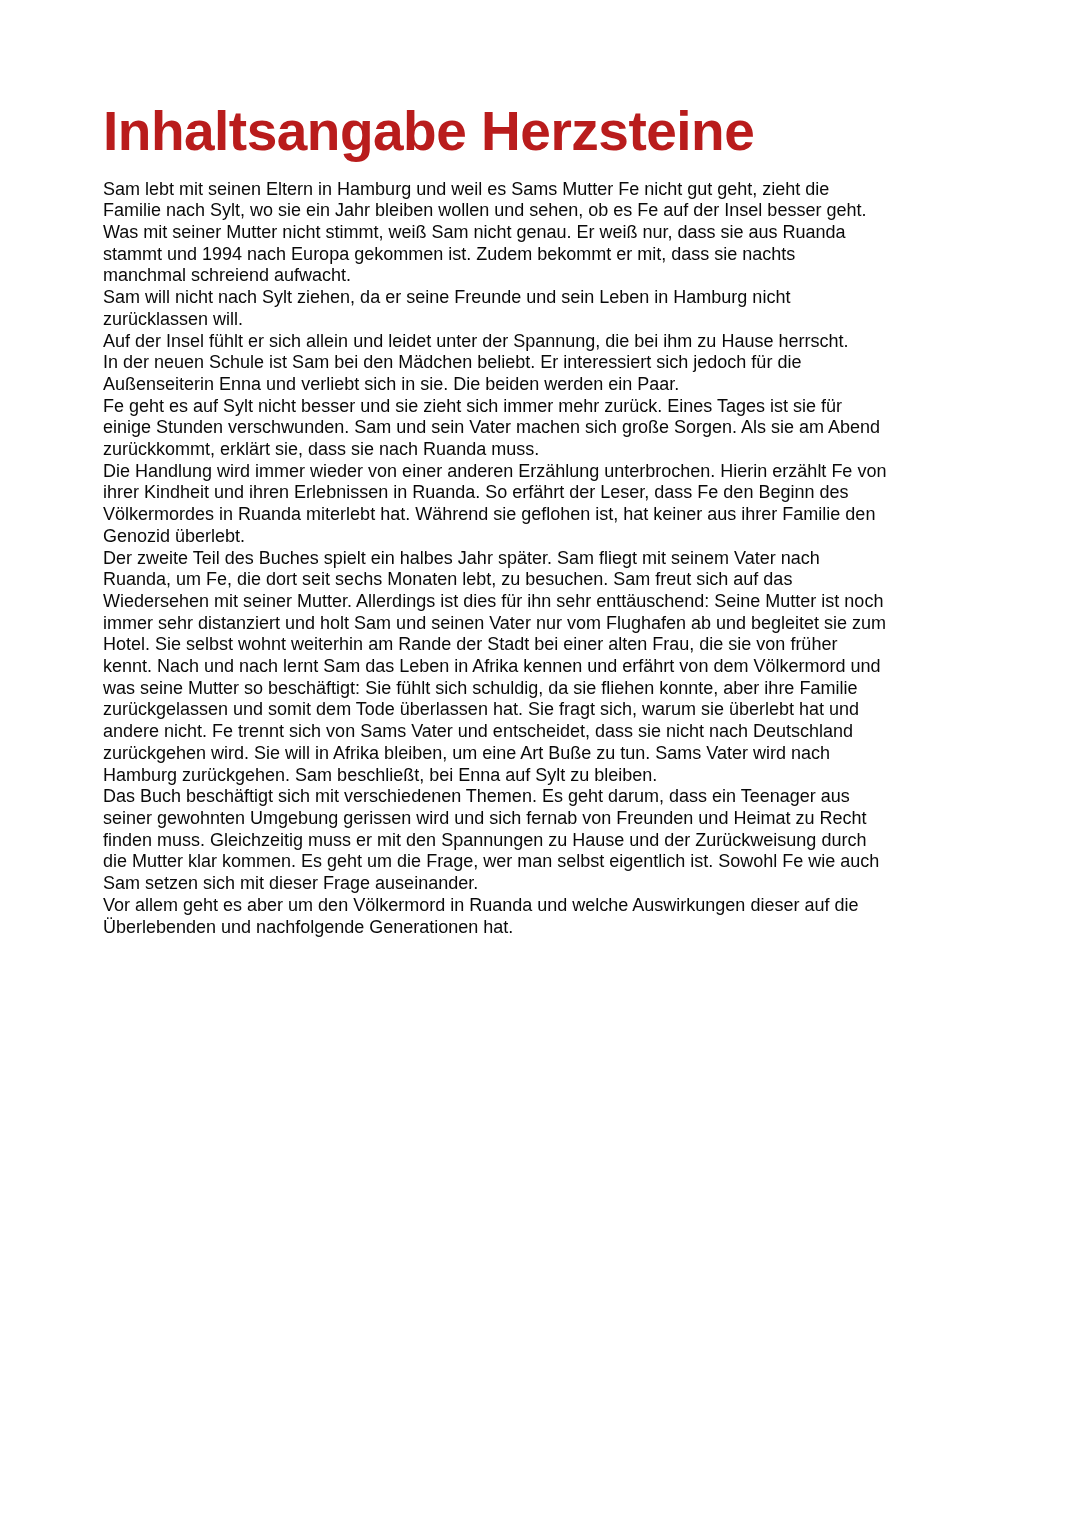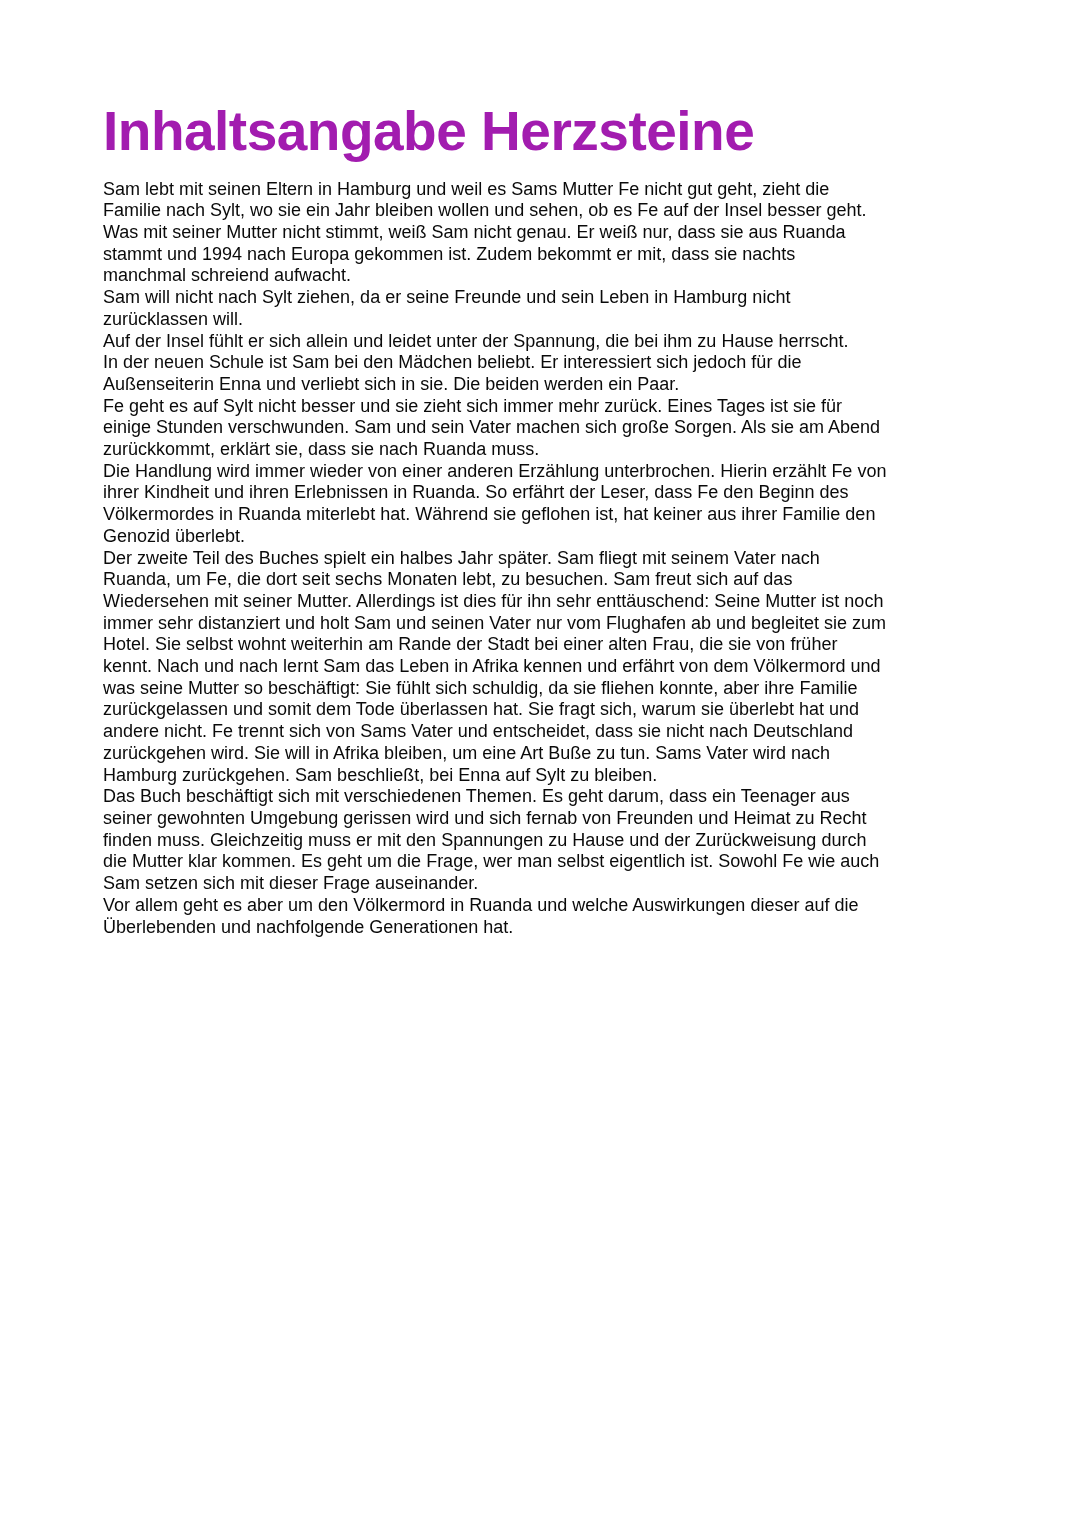"Inhaltsangabe Herzsteine" .doc-title { color: #a21caf -> #b91c1c }
